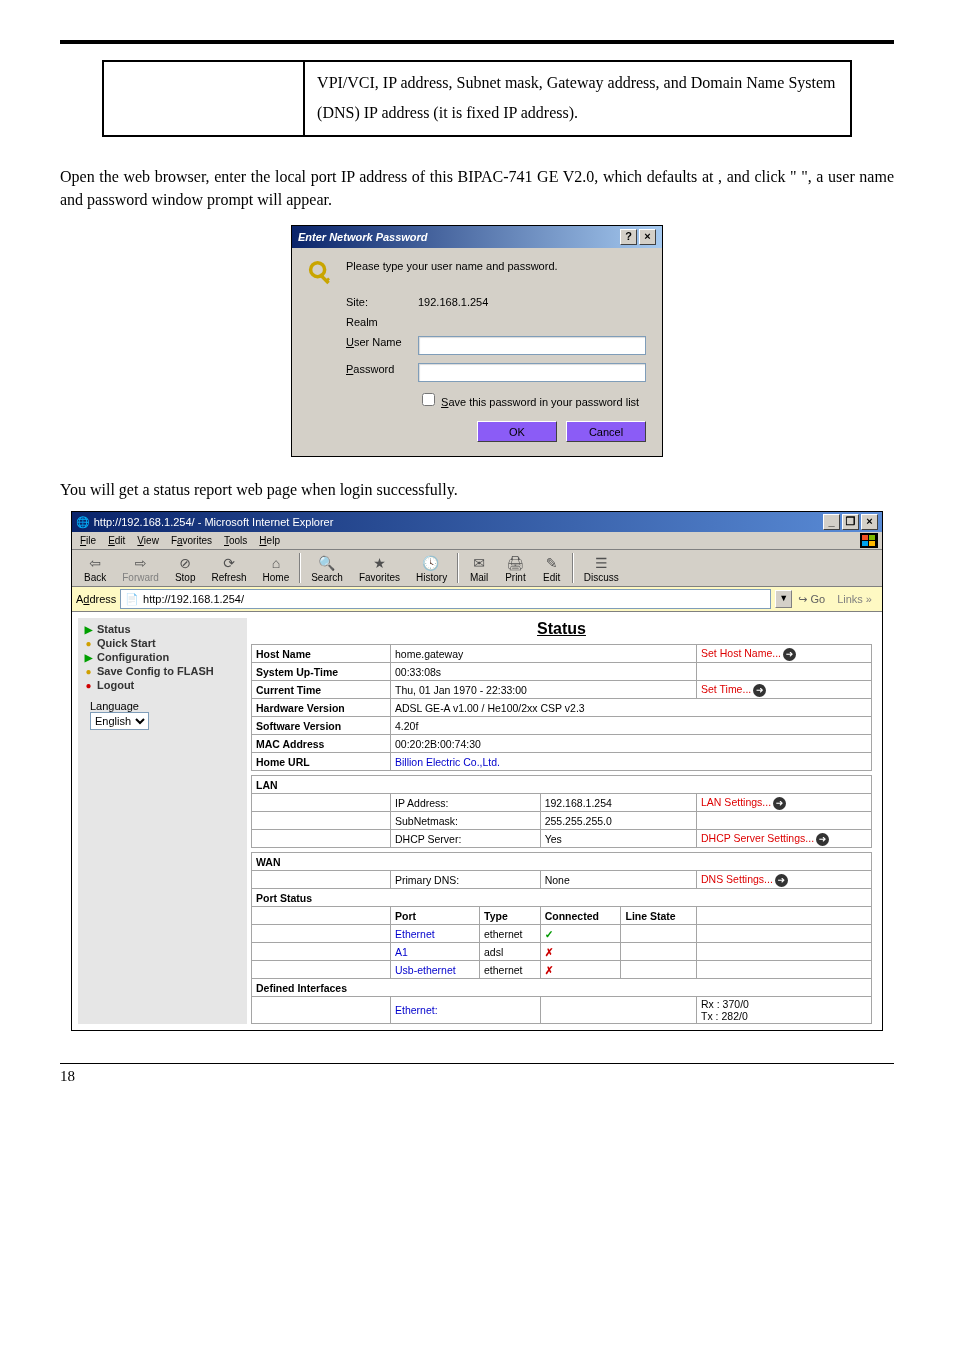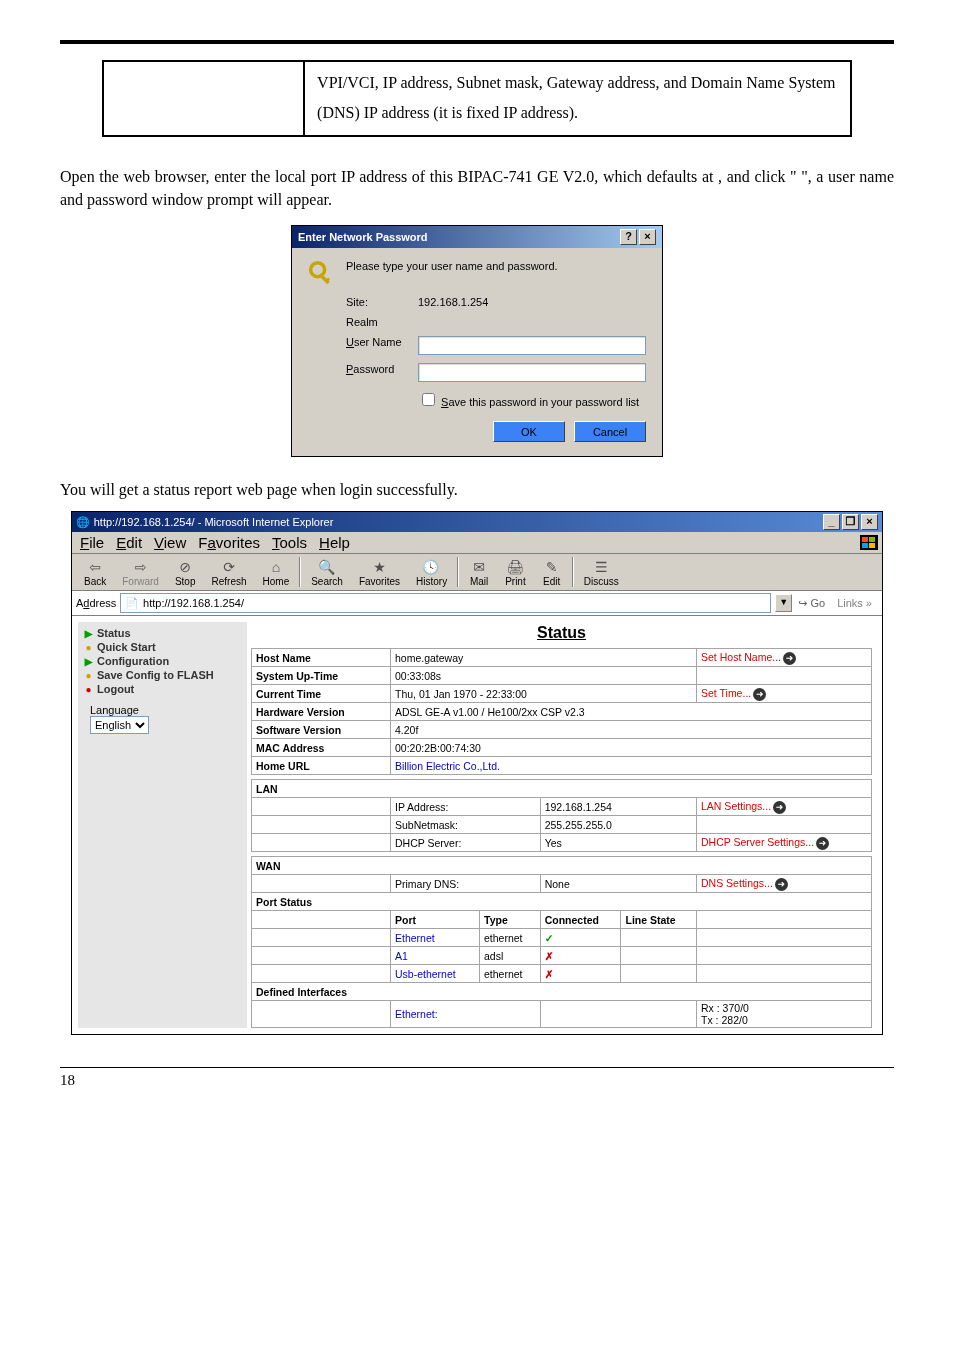"Enter Network Password" .dialog-title-text { font-style: none -> italic }
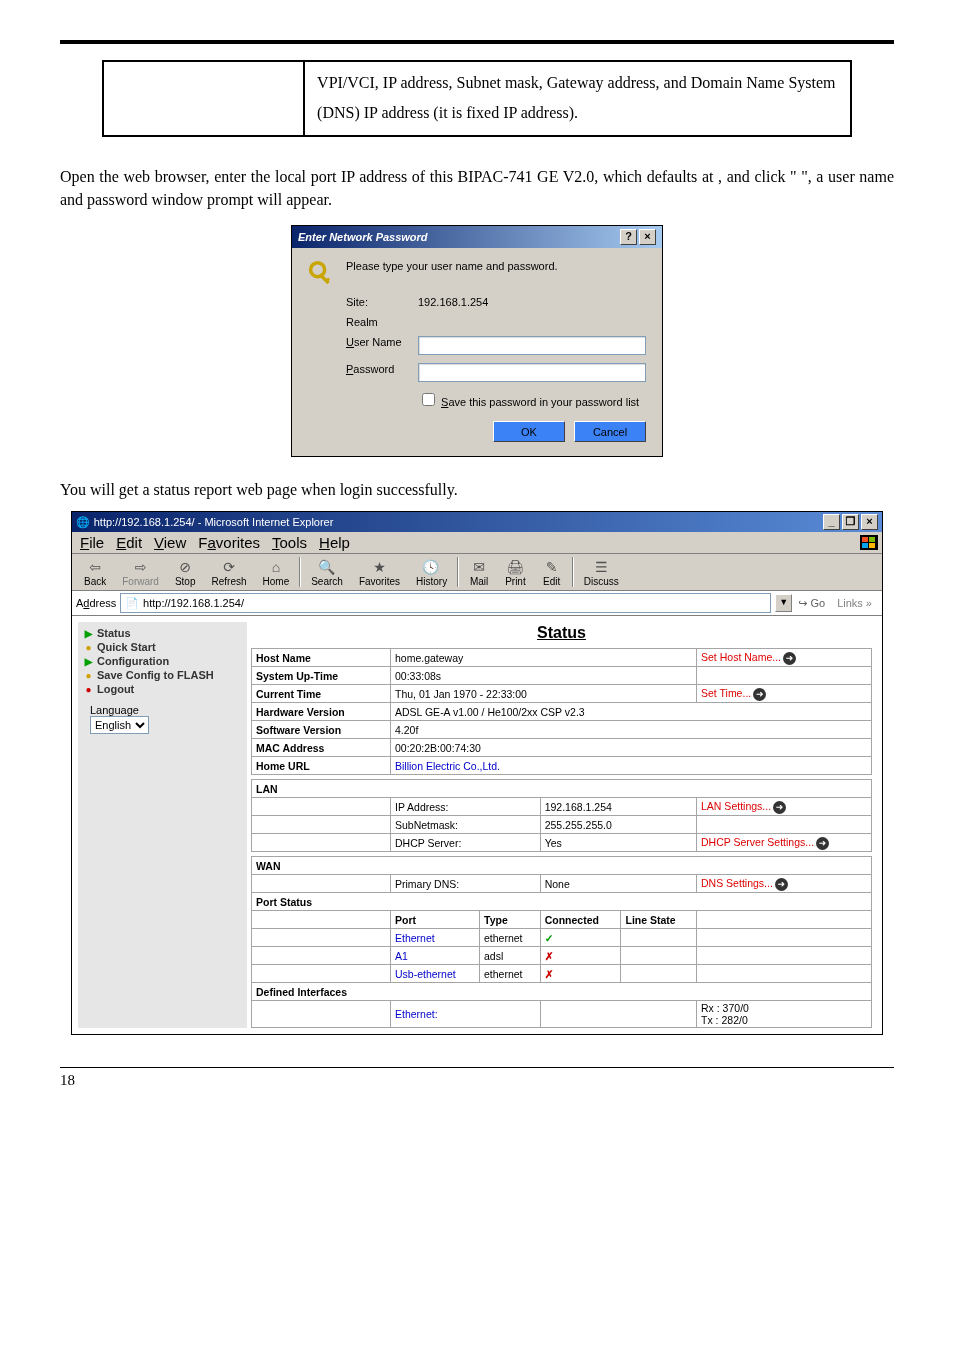"OK" .dlg-btn { background: #3b82f6 -> #8b5cf6; width: 72px -> 80px }
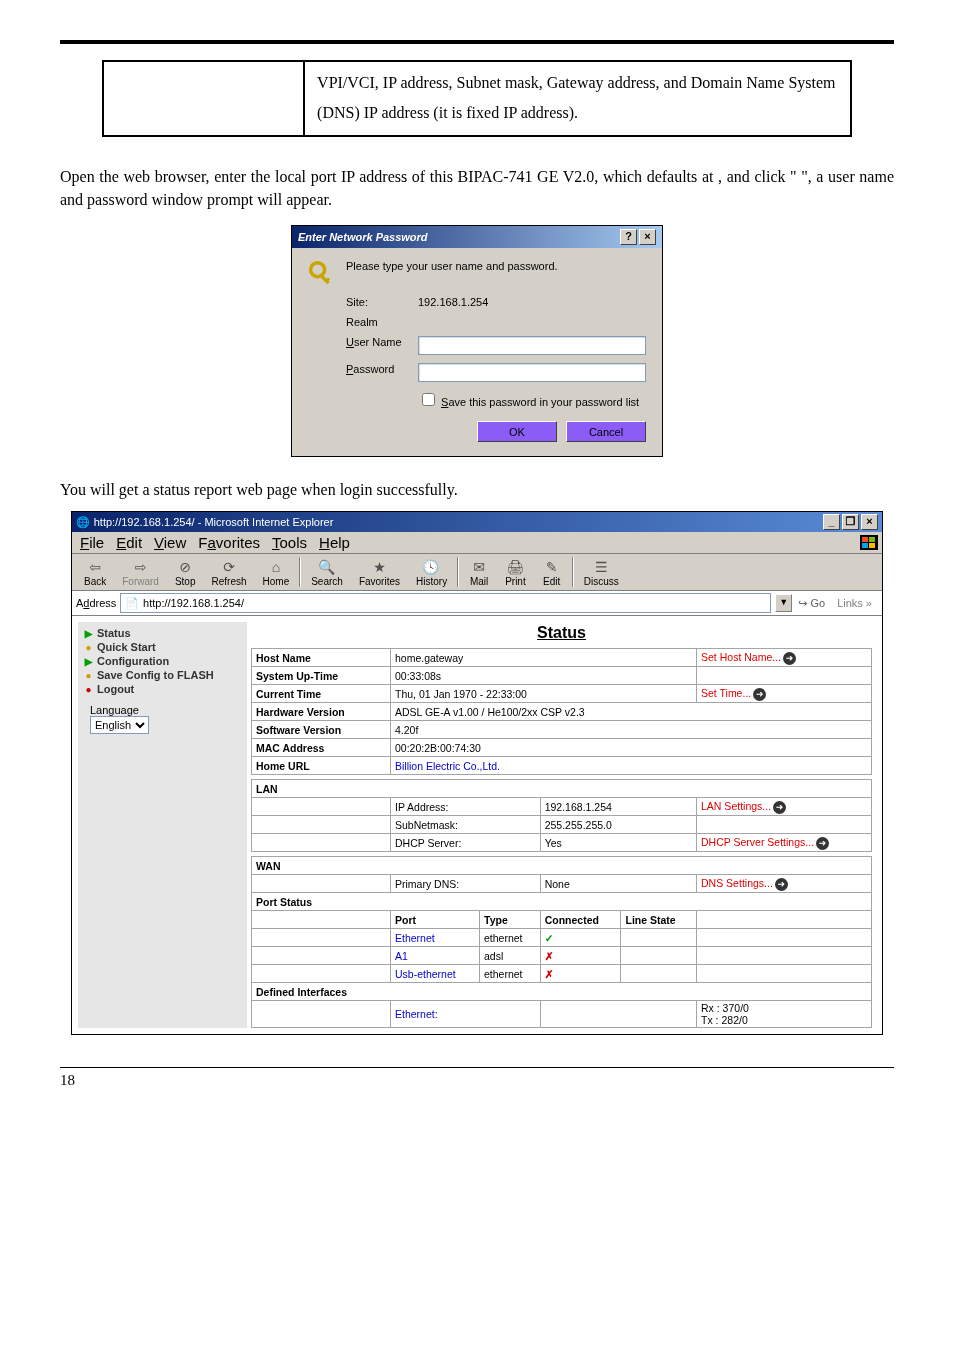"File" .browser-menubar .menu-item { font-size: 15px -> 10px }
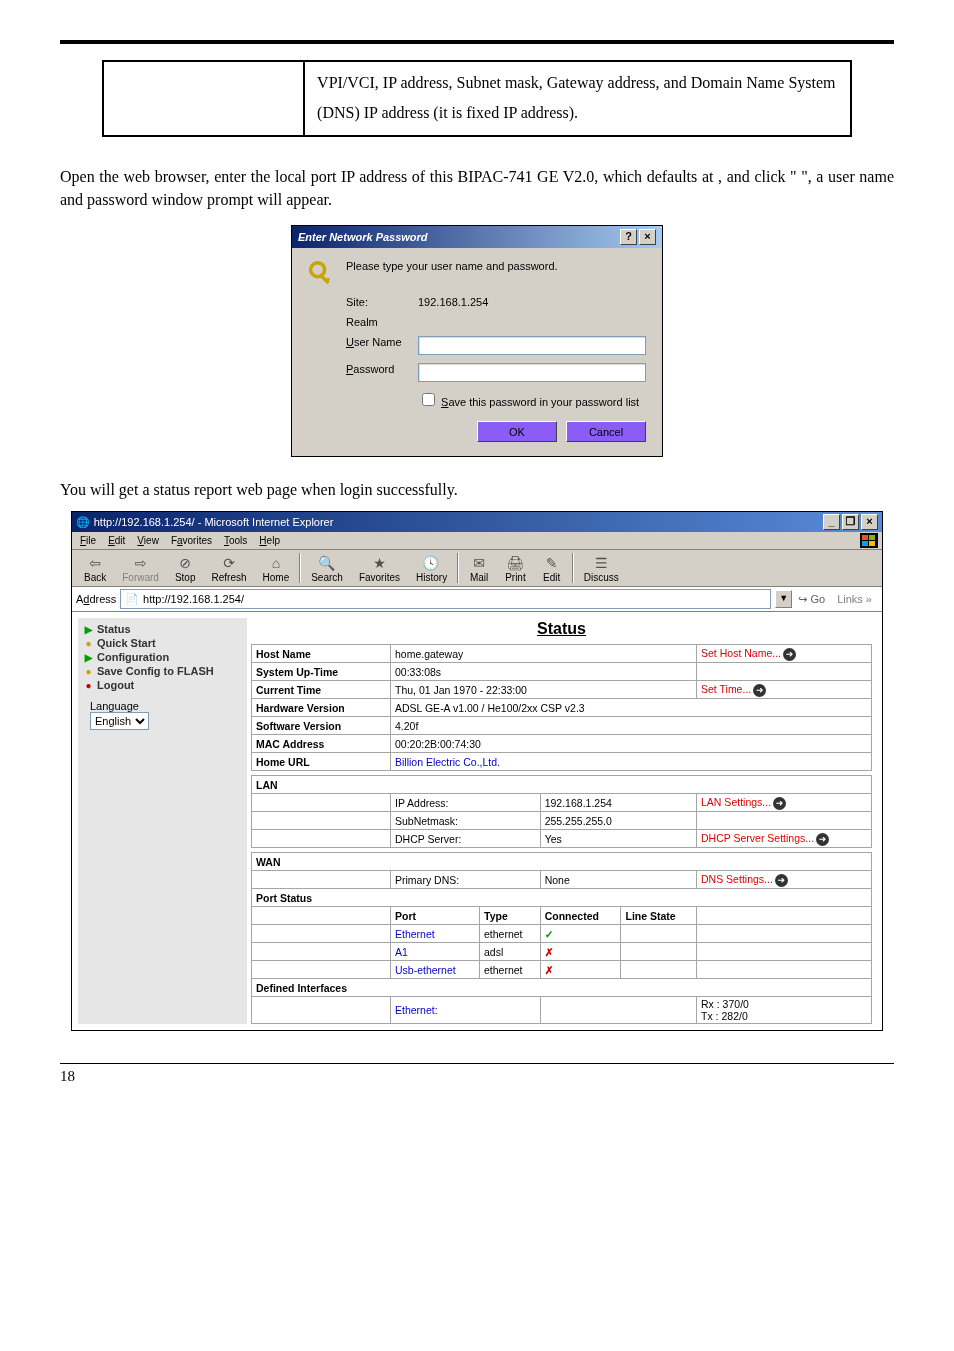"Address" .browser-addrbar { background: #ffffff -> #fef9c3 }
